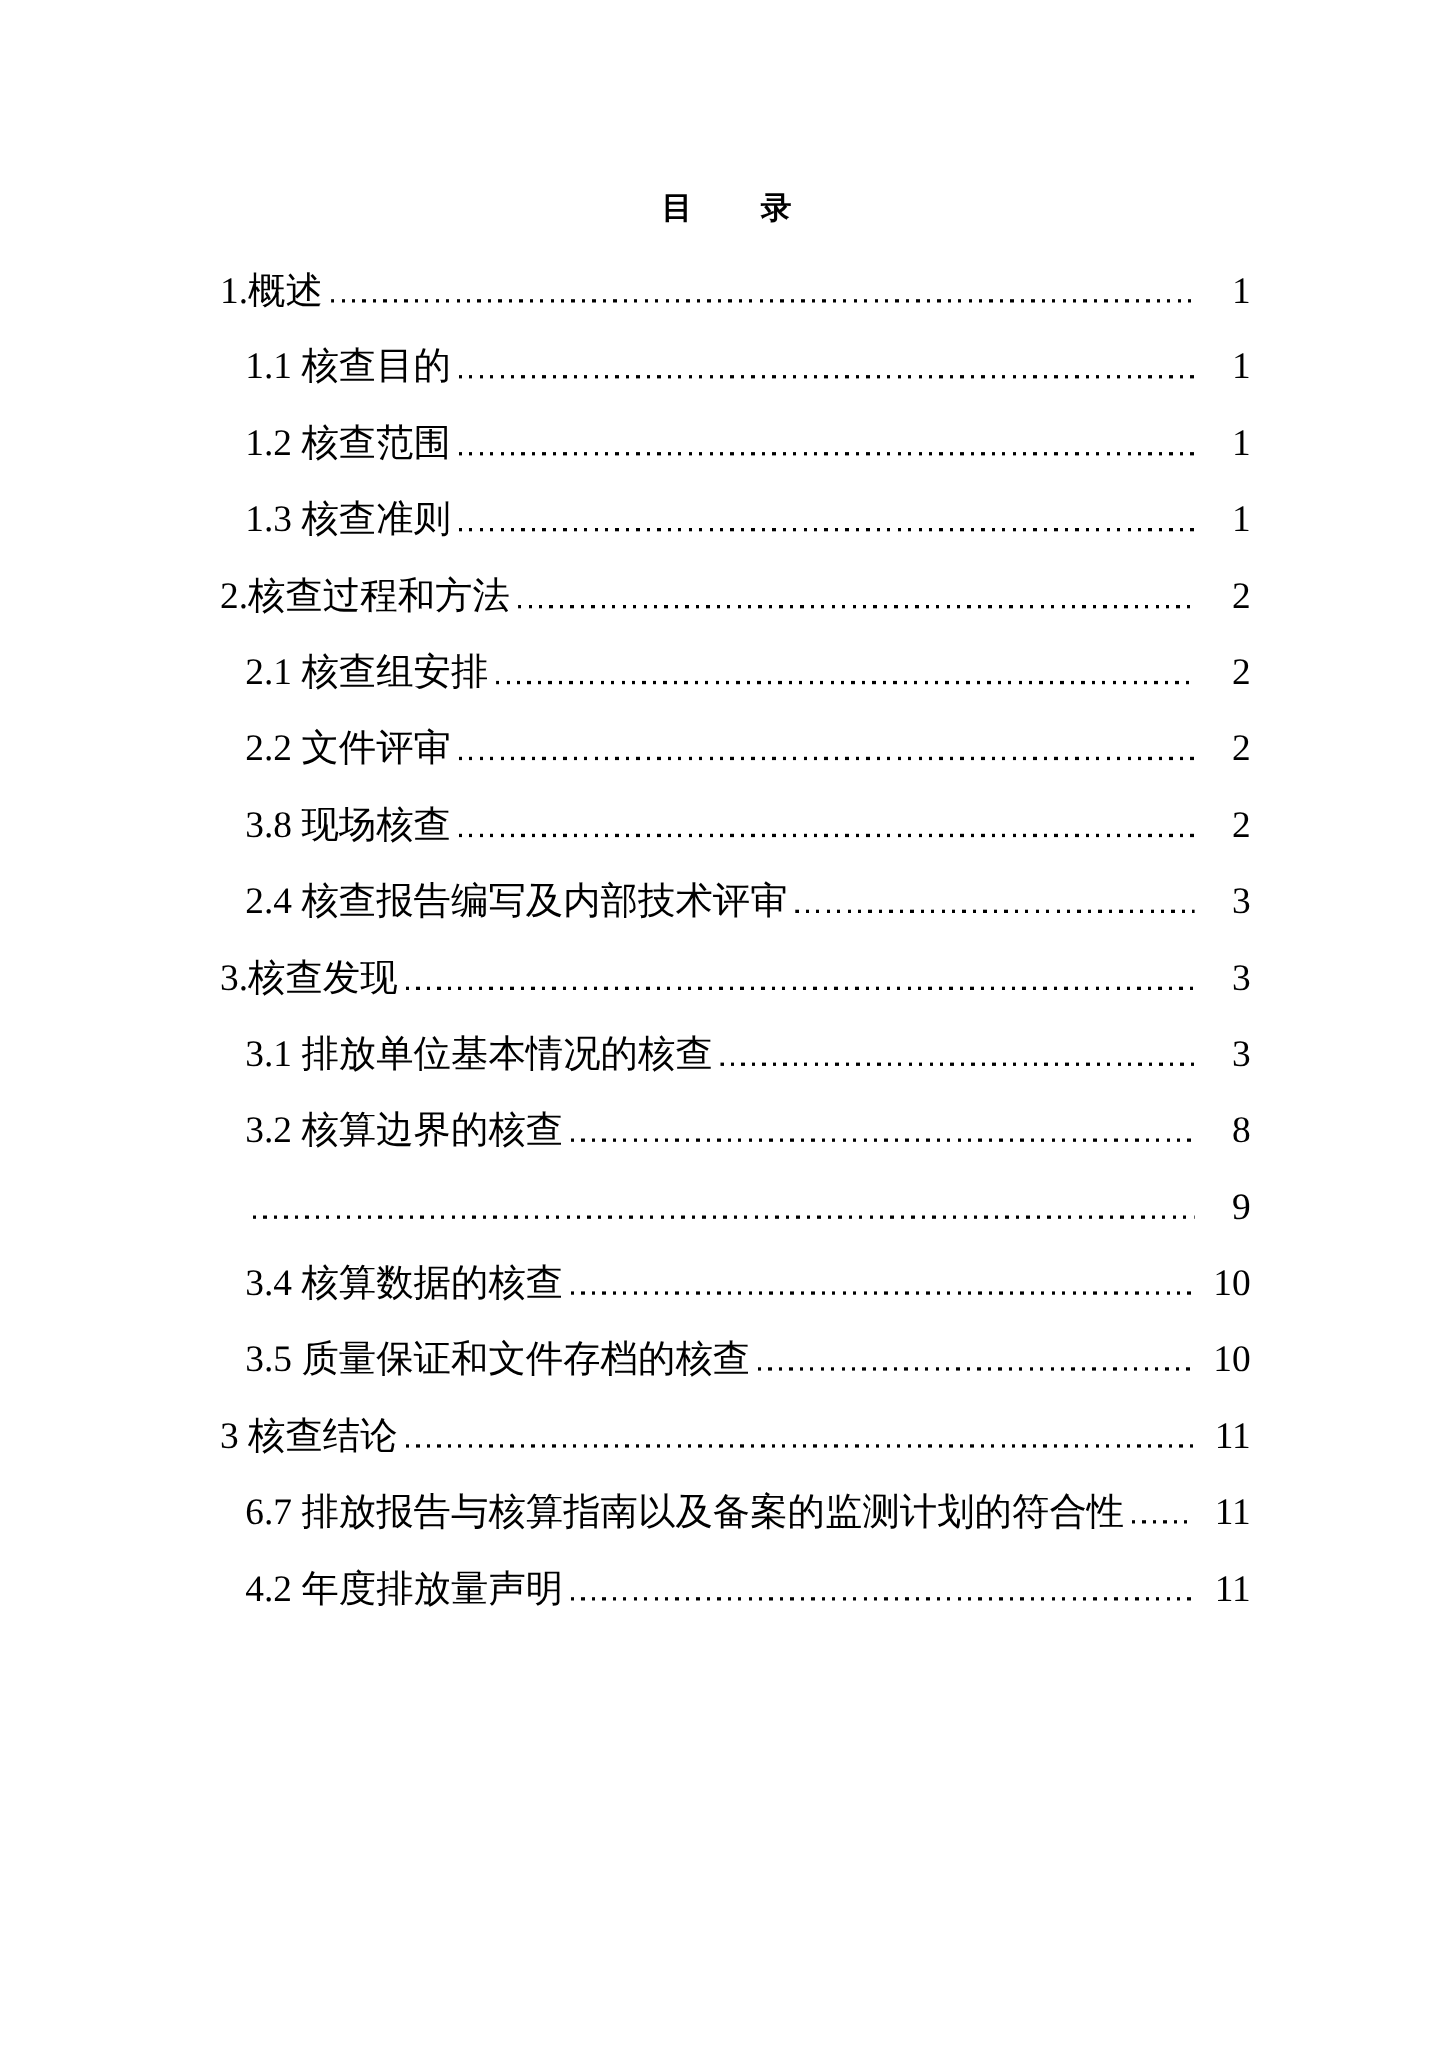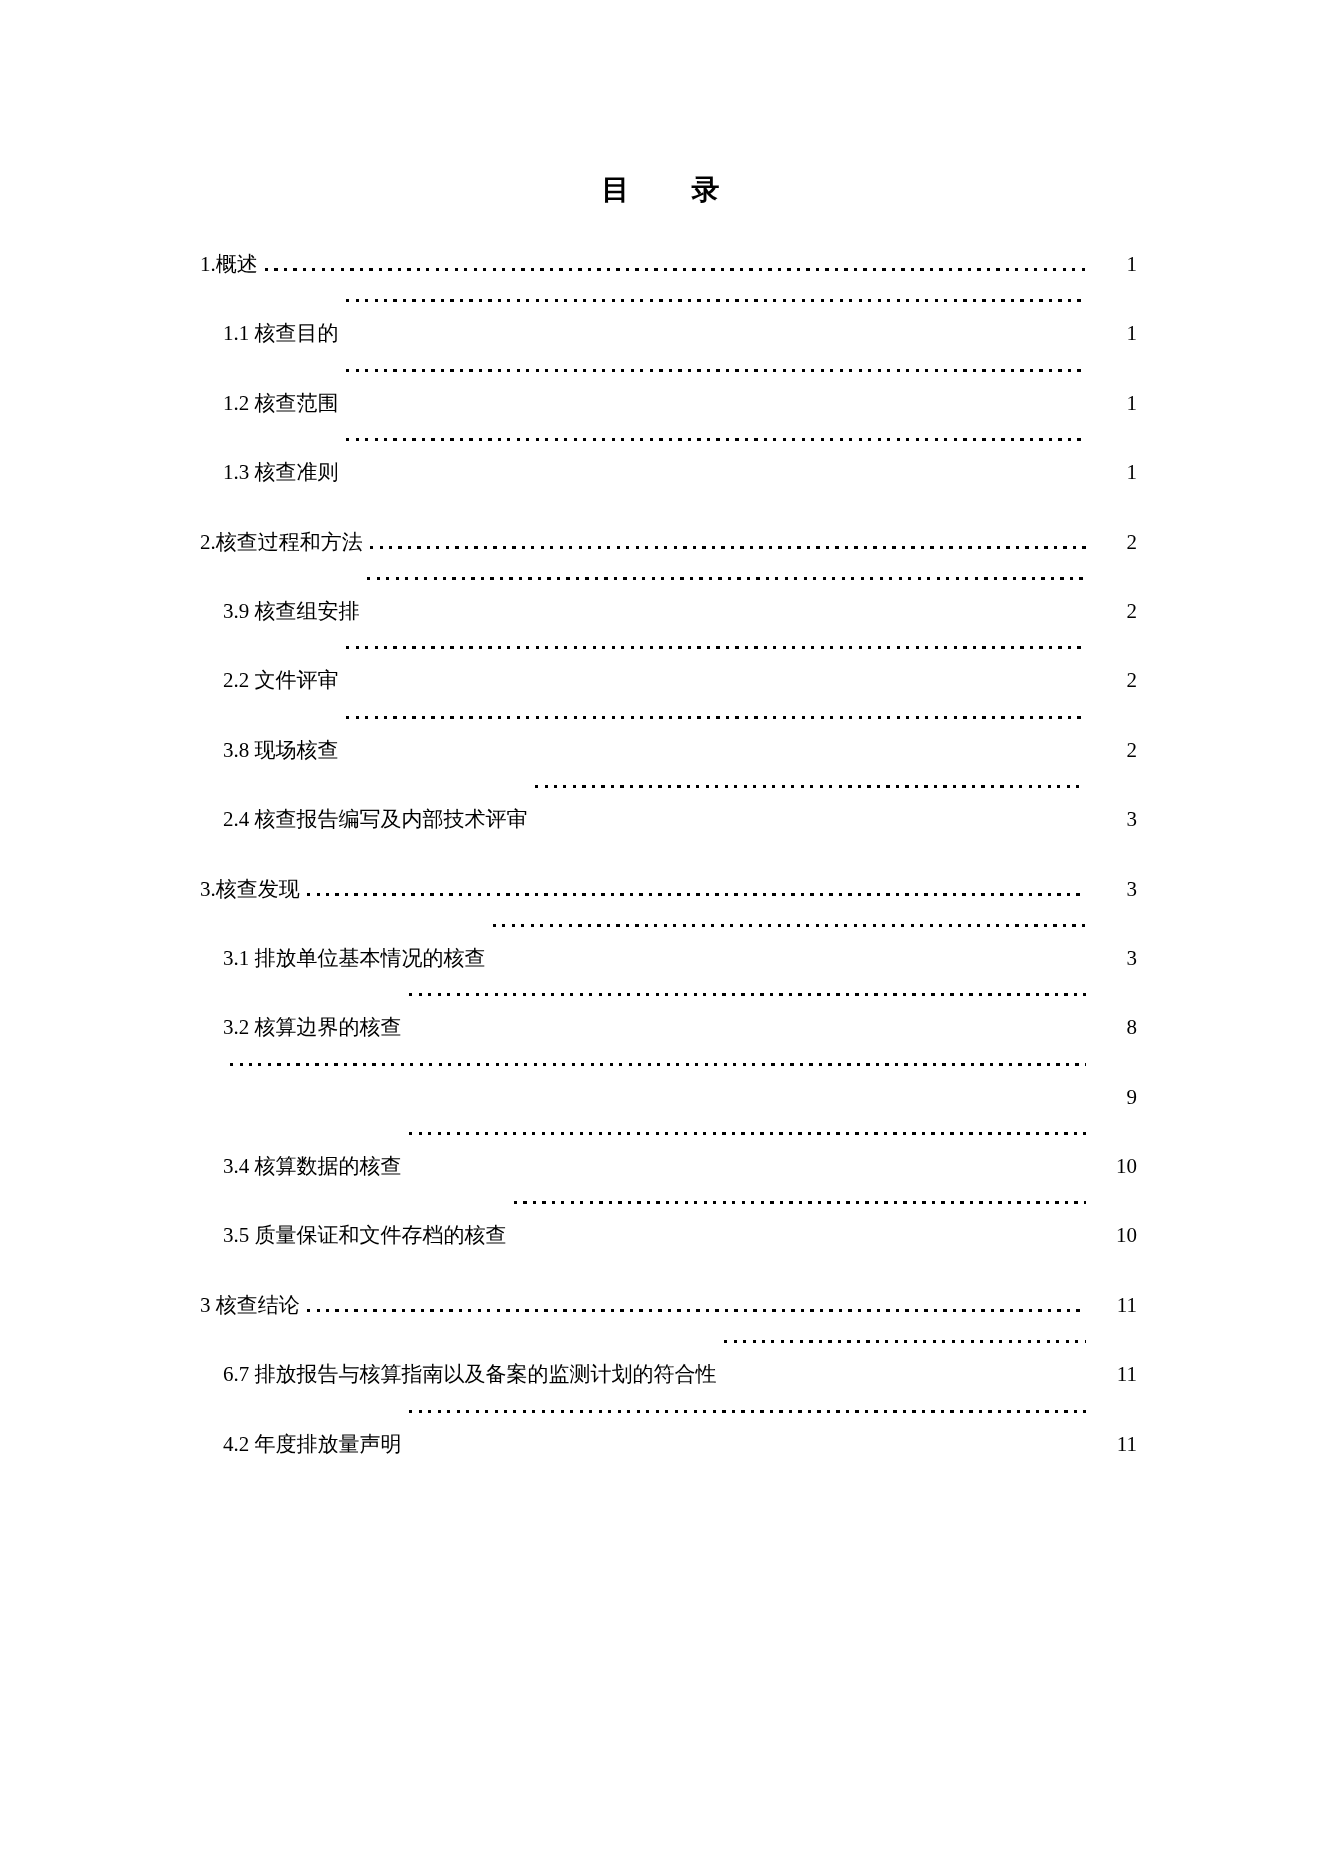"1.概述" .toc-row { font-size: 21px -> 34px }
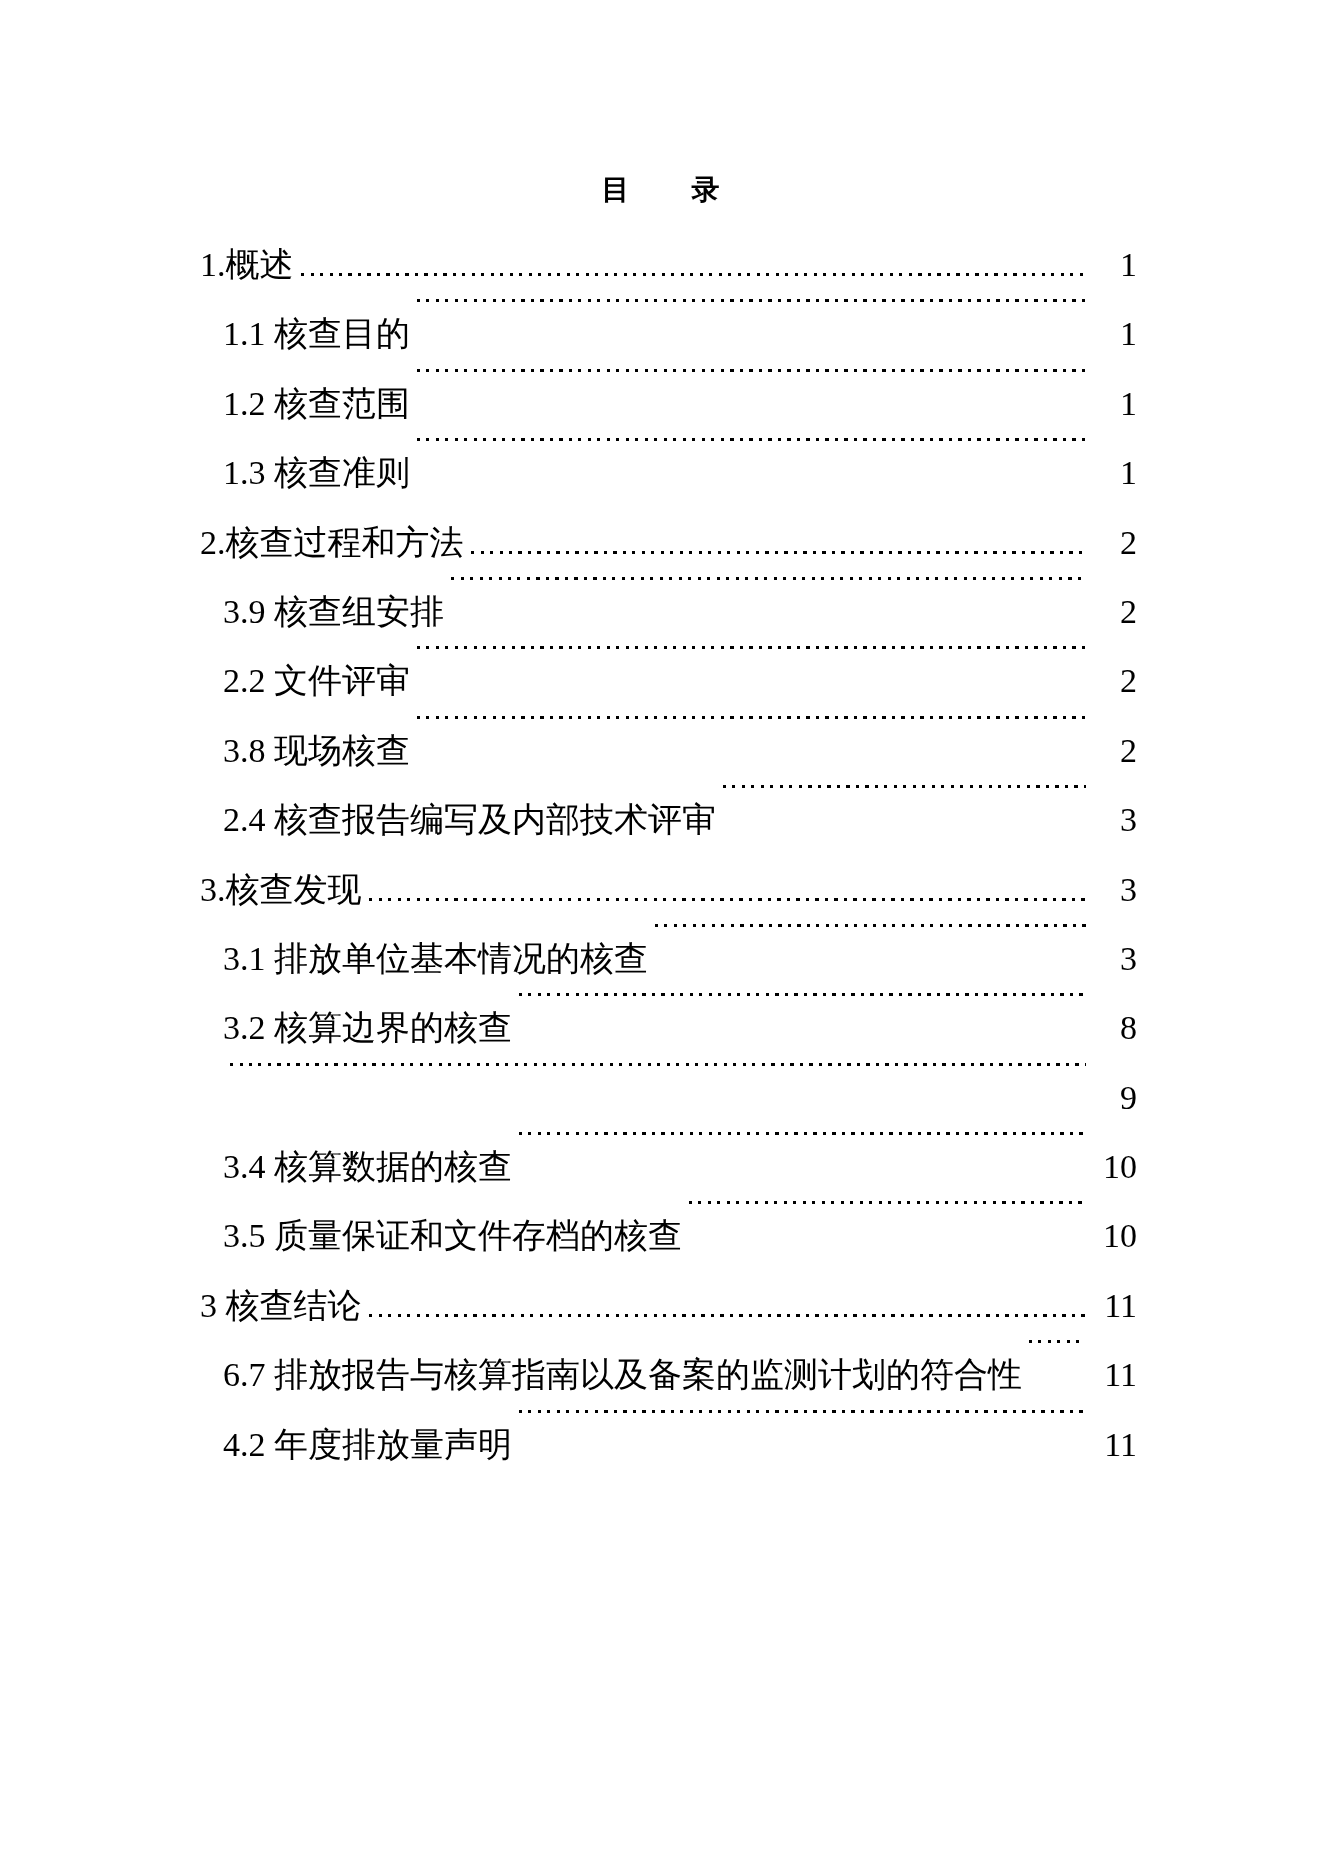"1.1 核查目的" .toc-row.level-2 { align-items: flex-end -> none }
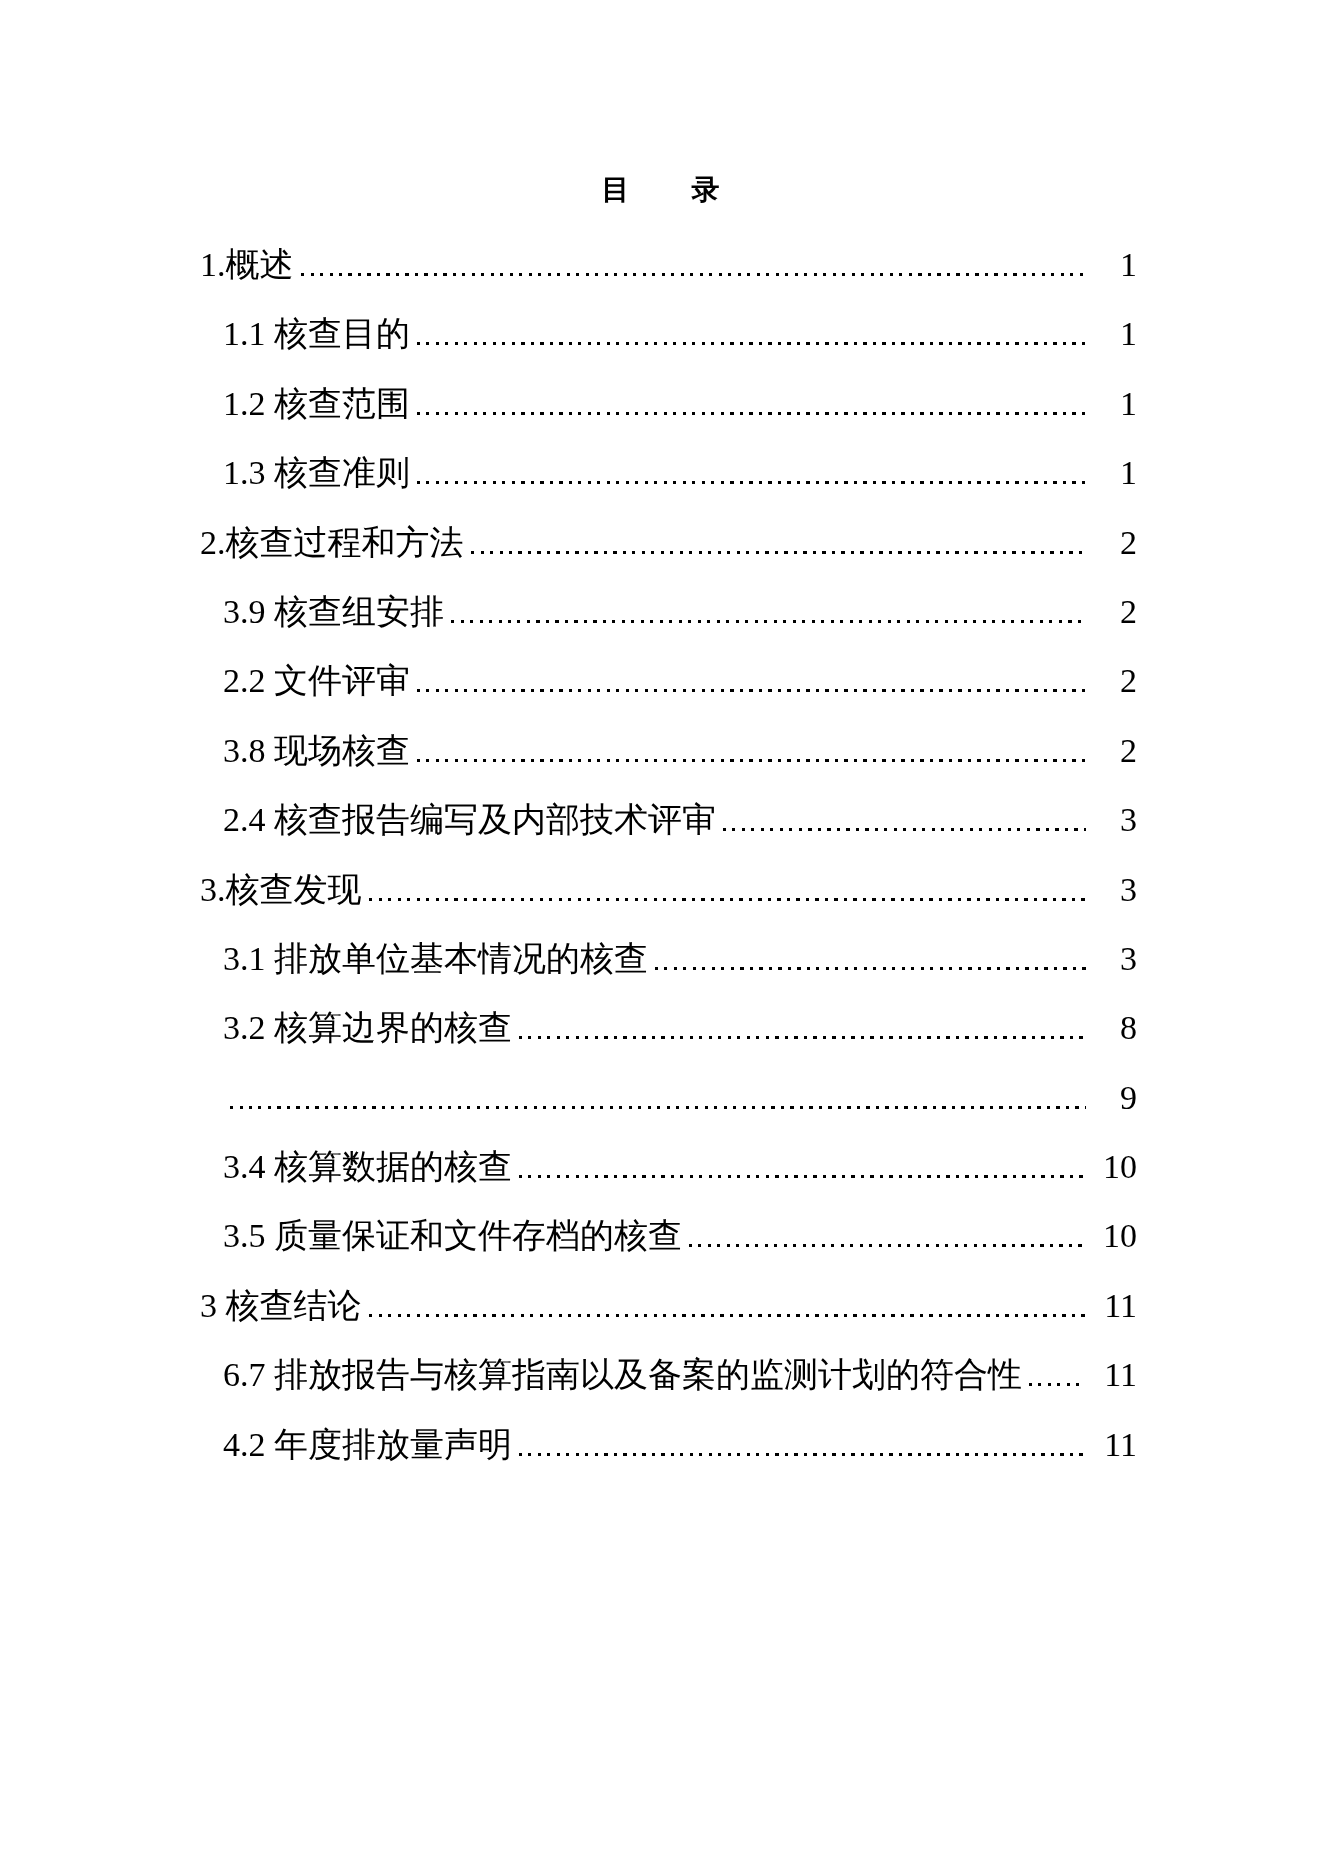"3.9 核查组安排" span.toc-label { text: 3.9 -> 2.1 }
